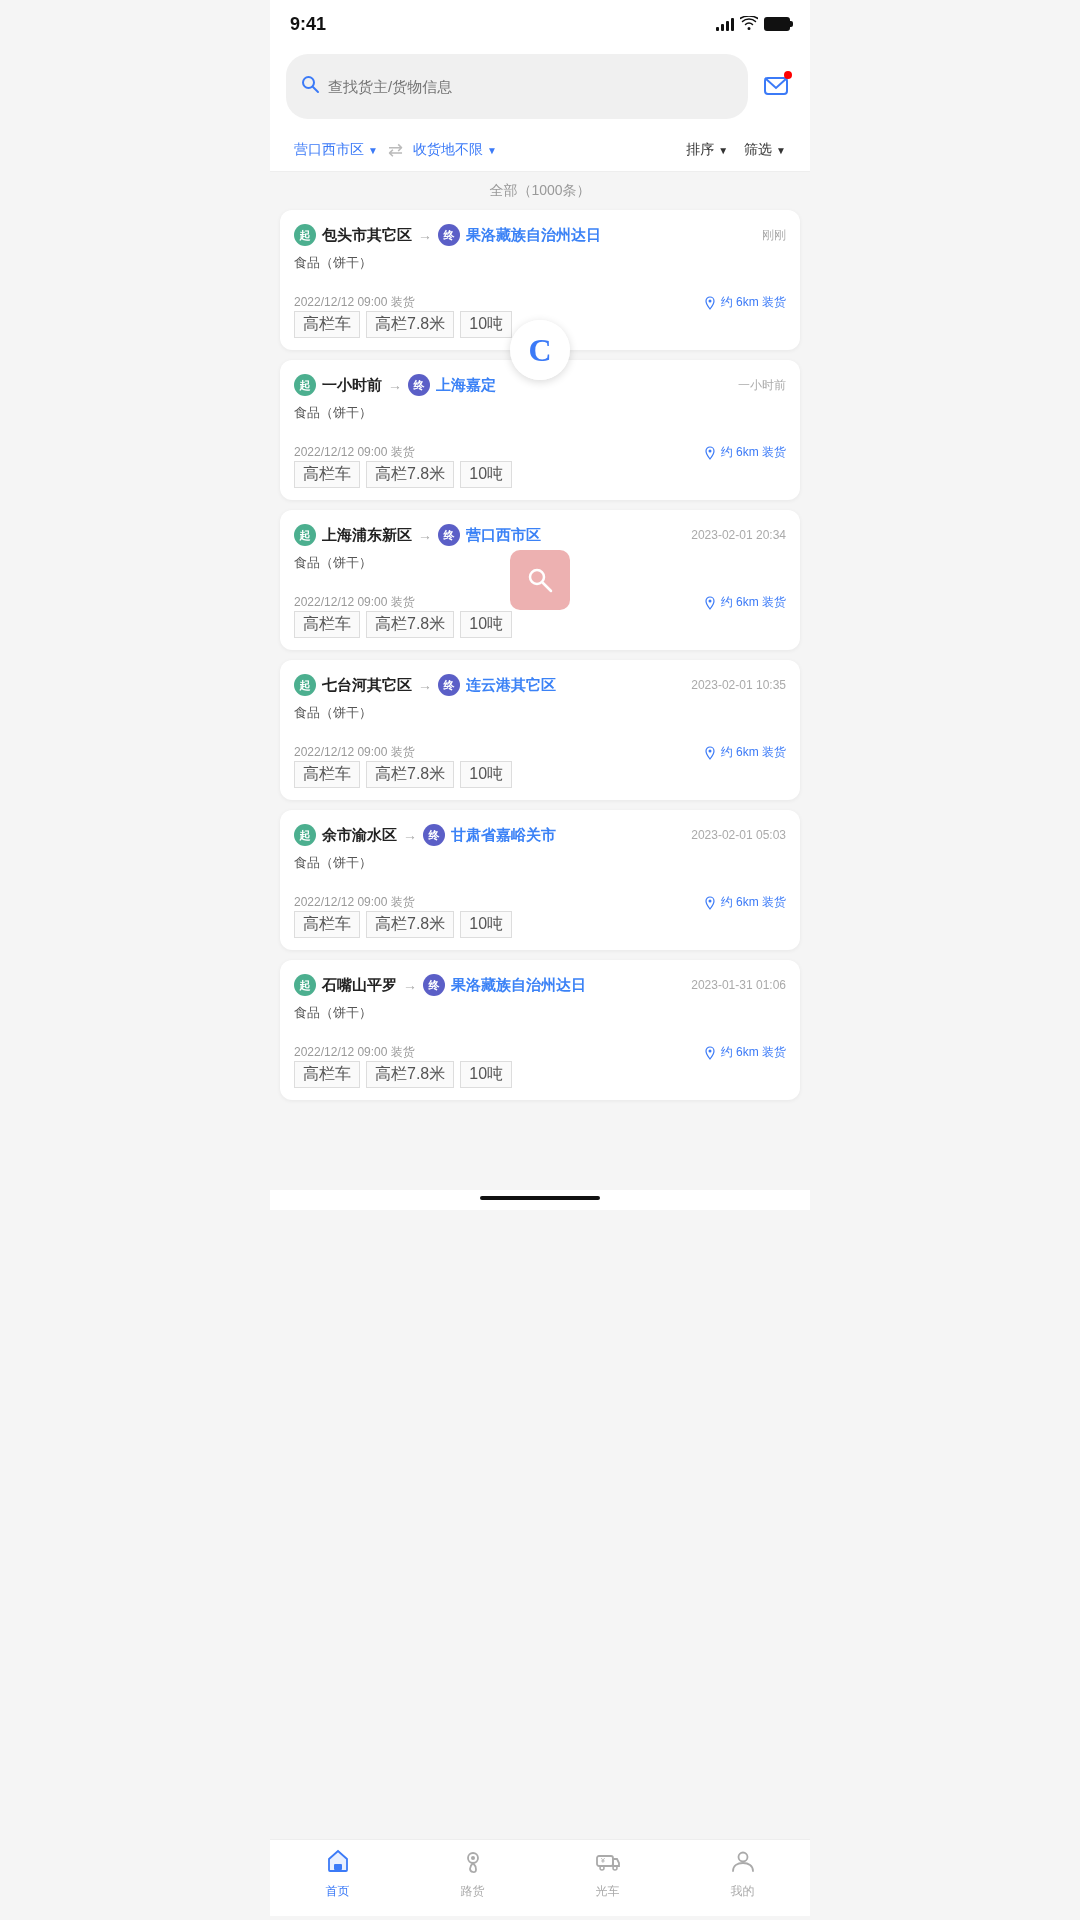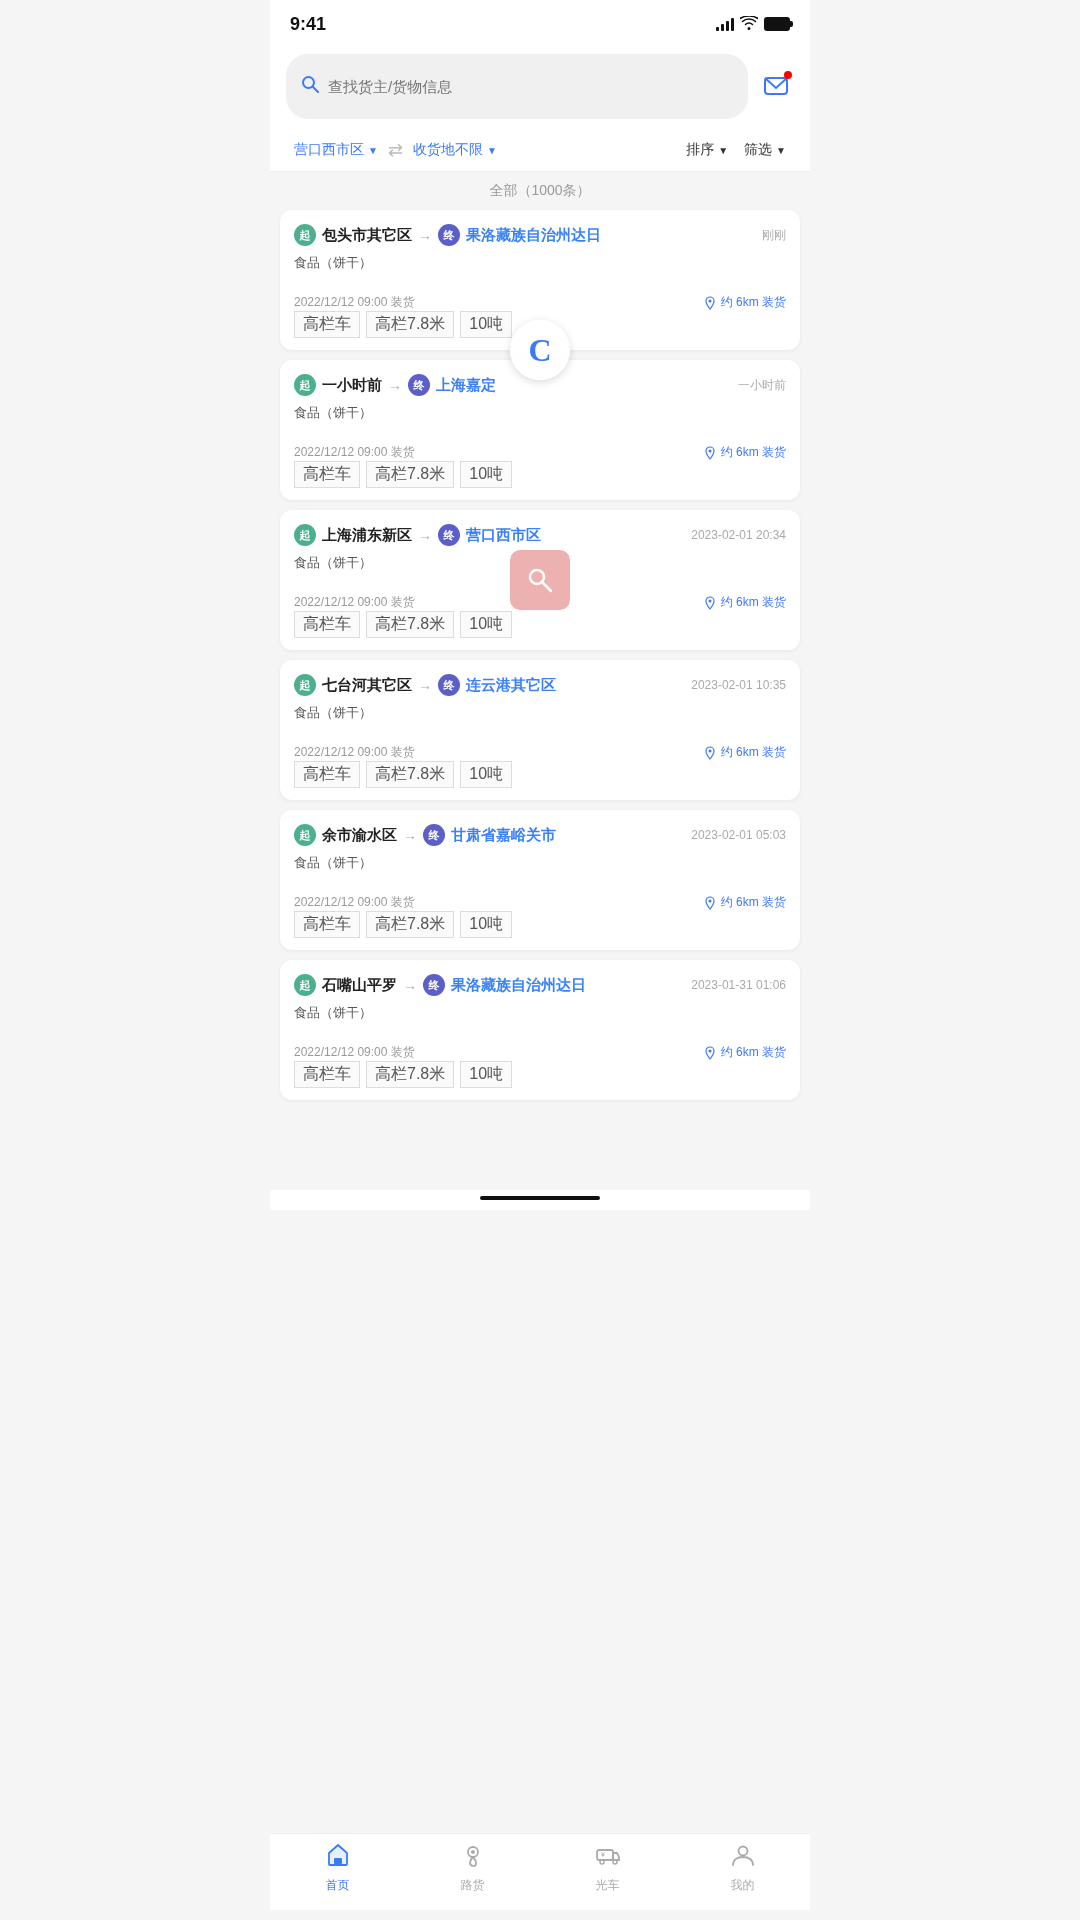"首页" .bottom-nav { bottom: 10px -> 4px }
